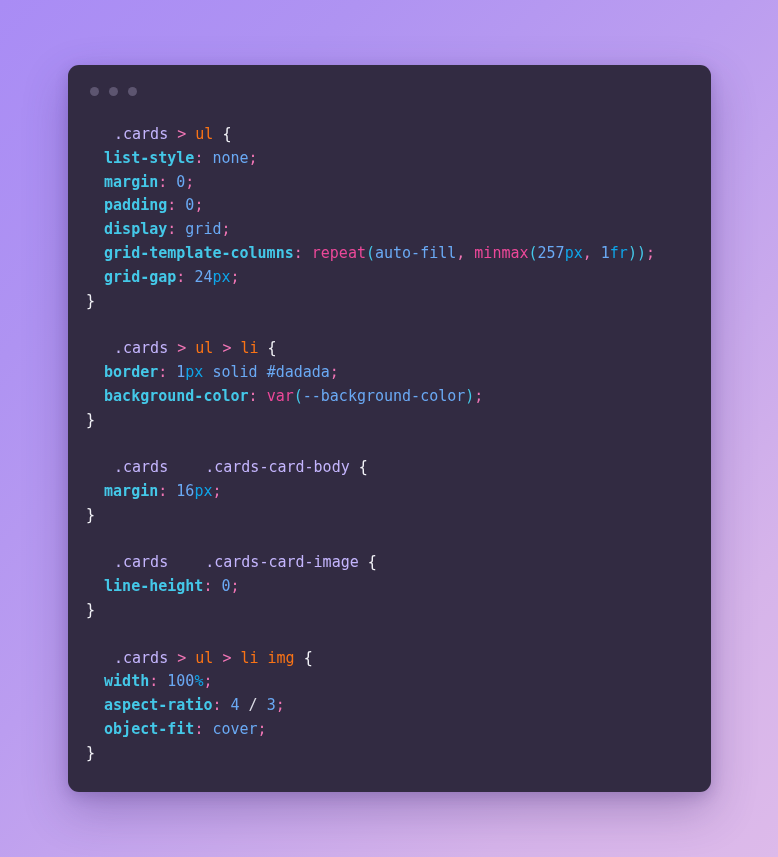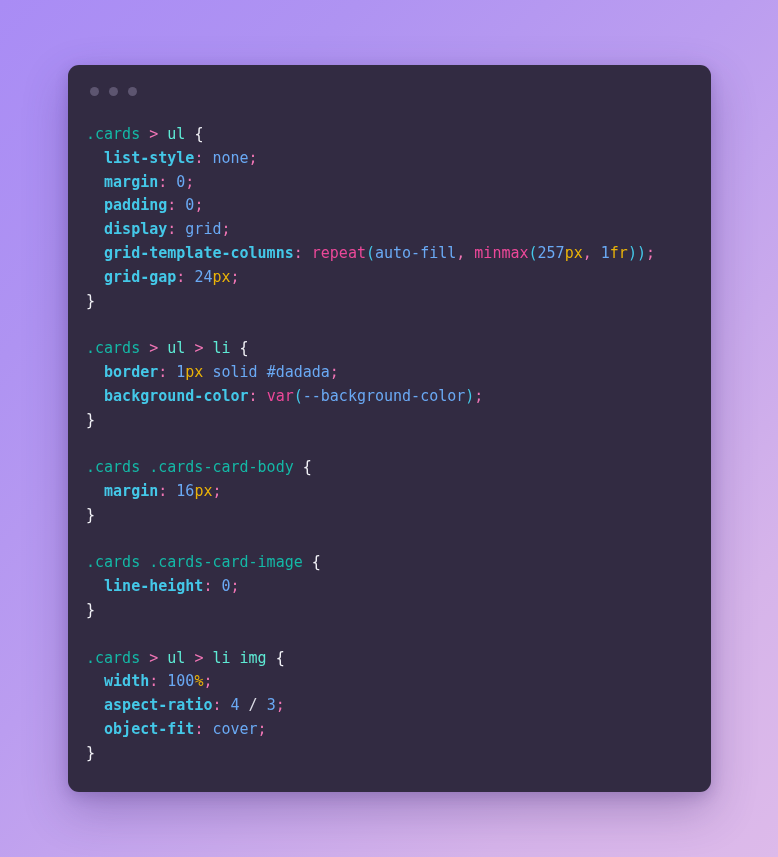".cards" .t-sel { color: #14b8a6 -> #c4b5fd; margin-left: none -> 28px }
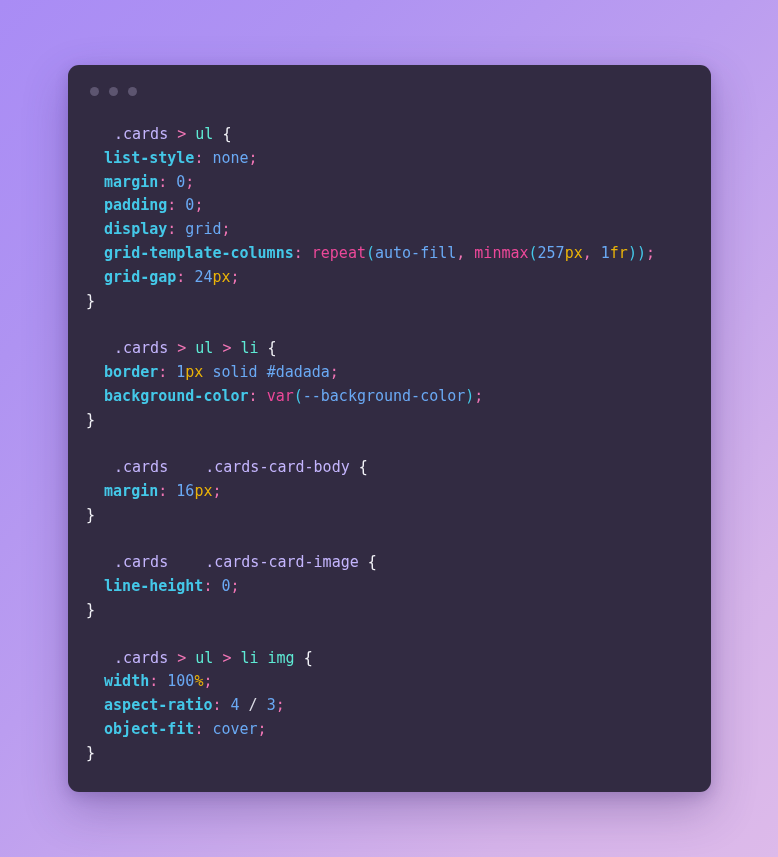"ul" .t-tag { color: #5eead4 -> #f97316 }
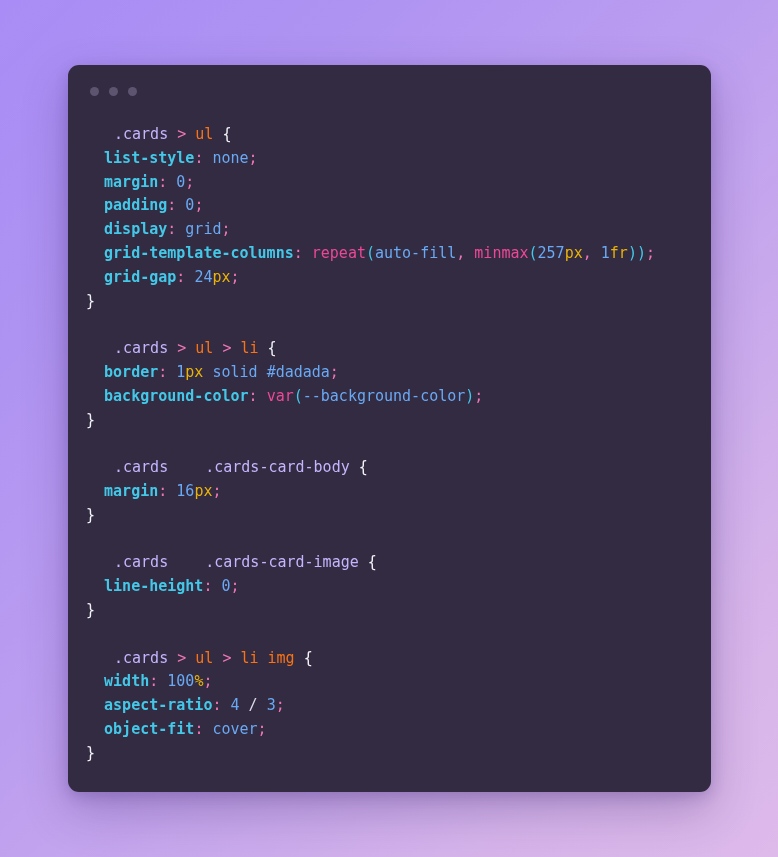"px" .t-unit { color: #eab308 -> #0ea5e9 }
